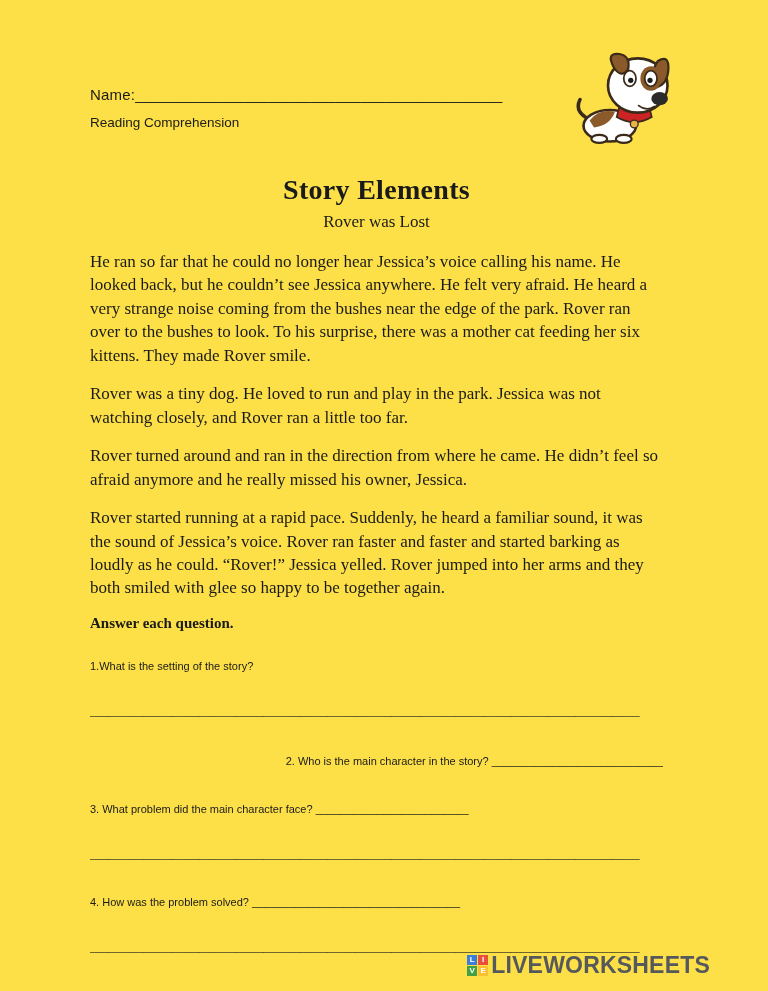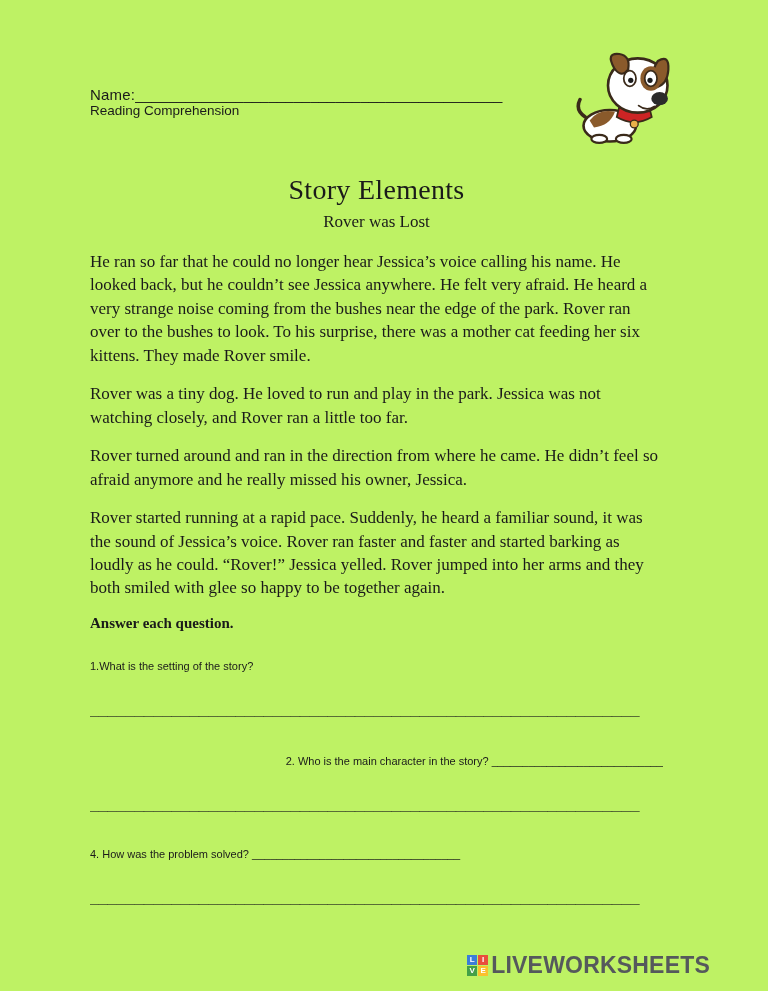"Name:___________________________________" .page { background: #bef264 -> #fde047 }
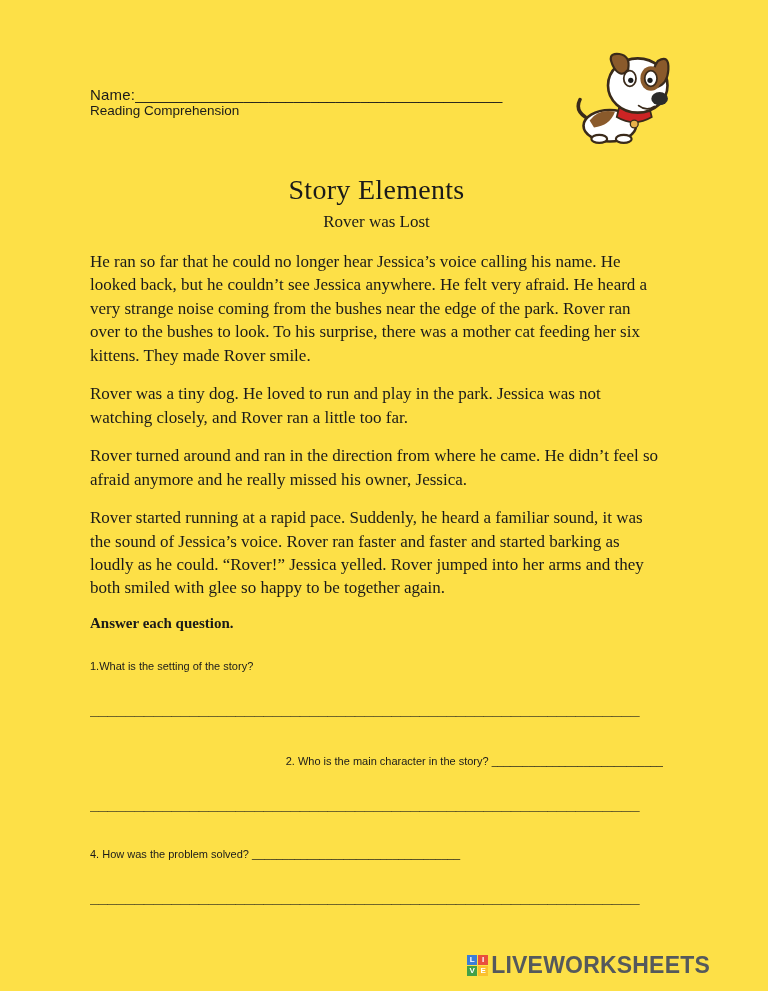"Reading Comprehension" .subject { margin-top: none -> 12px }
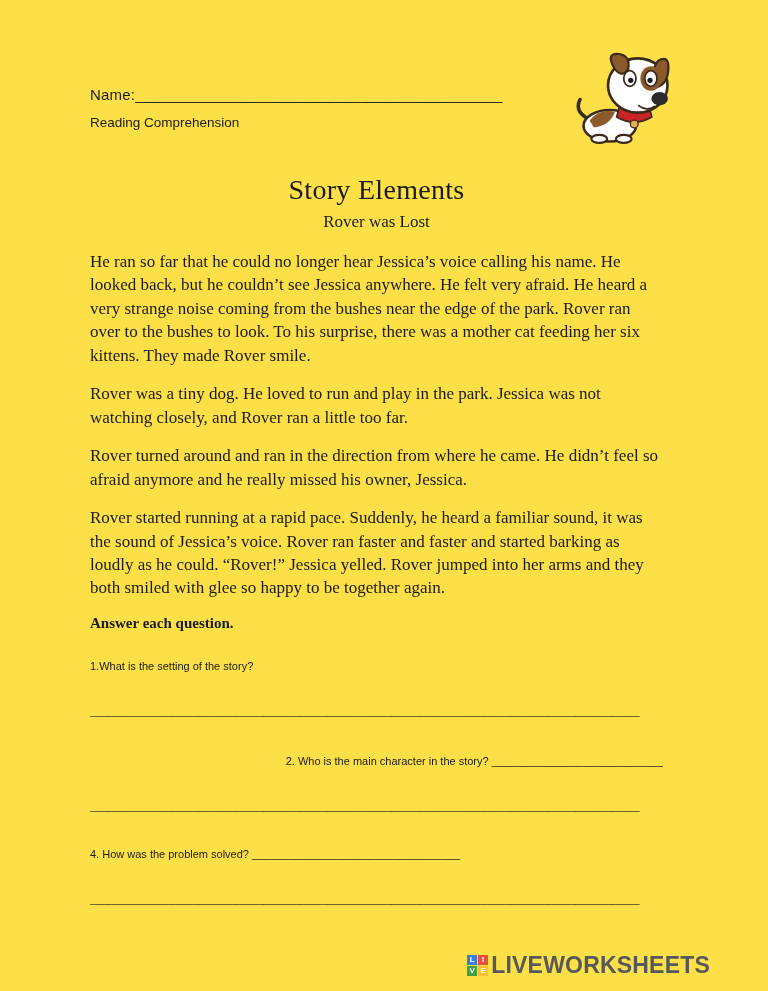"Story Elements" .title { font-weight: normal -> bold }
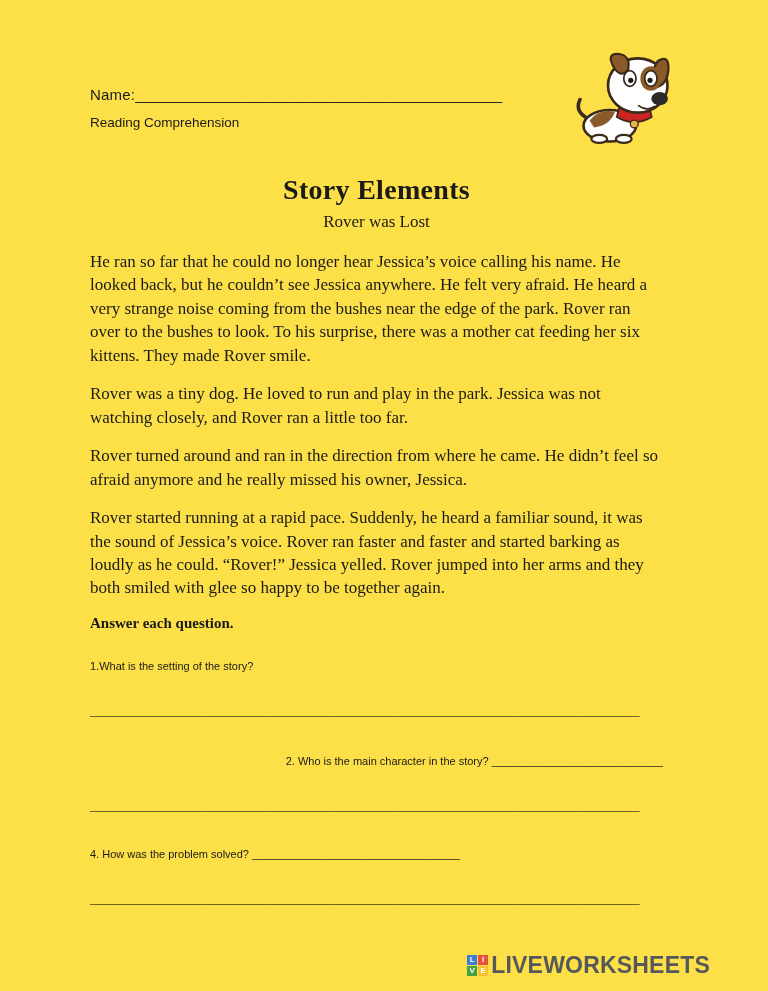"3. What problem did the" div.question { html: none -> <div> <span>3. What problem did the main character face? </span><span>_________________________</span> </div> }
